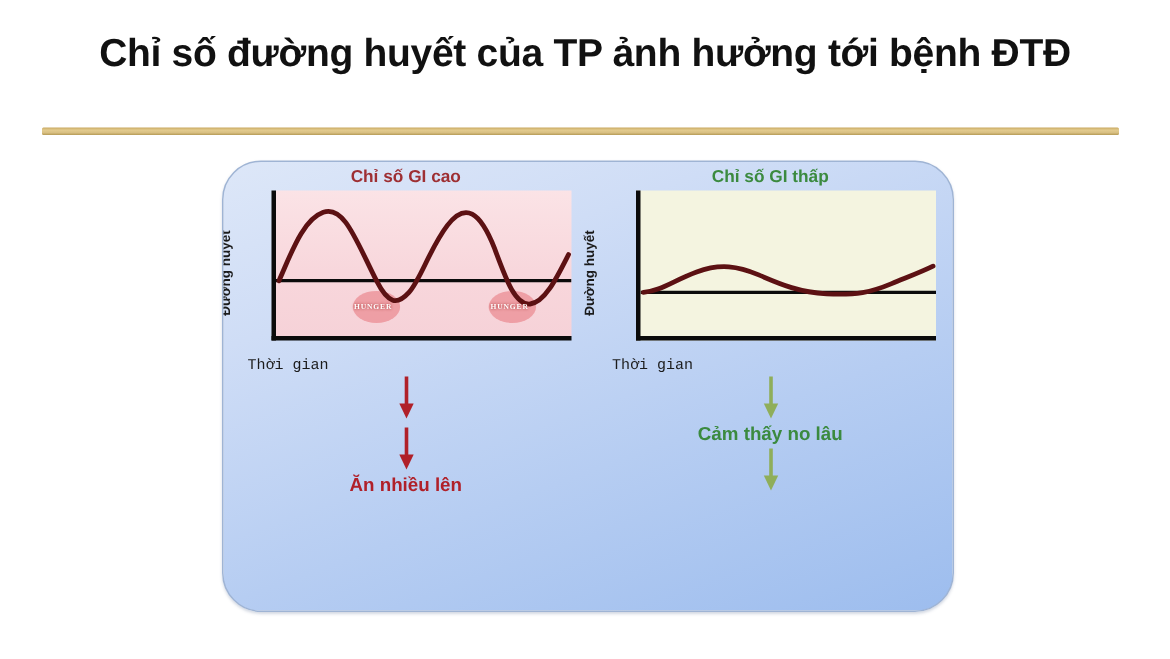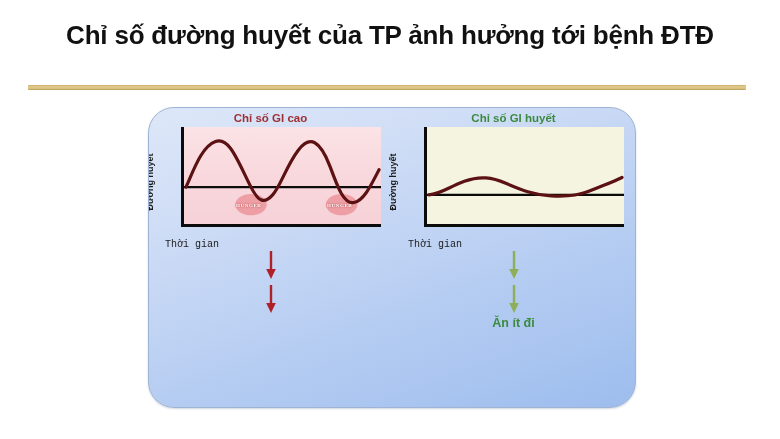"Chỉ số GI huyết" div.chart-title { text: huyết -> thấp }
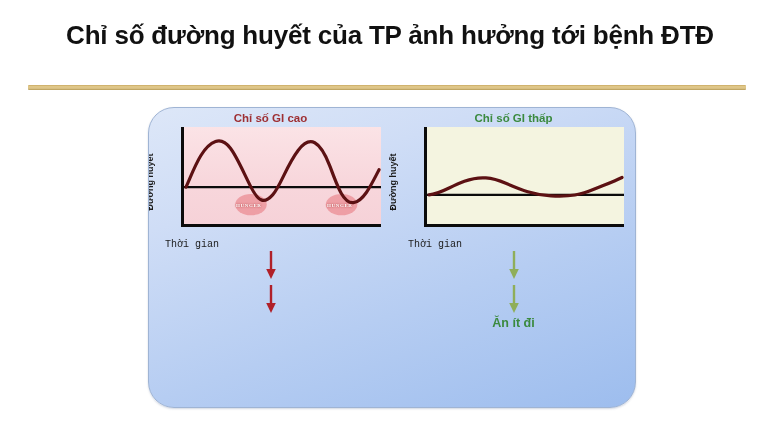"Cảm thấy no lâu" div.flow-step { html: none -> <div>Cảm thấy no lâu</div> }
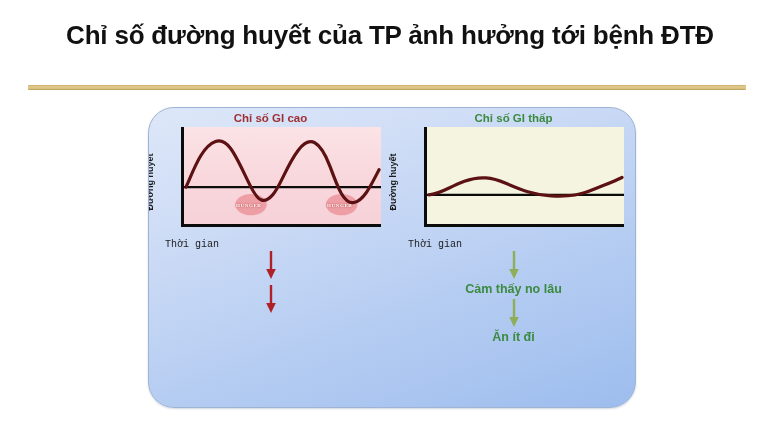"Ăn nhiều lên" div.flow-step { html: none -> <div>Ăn nhiều lên</div> }
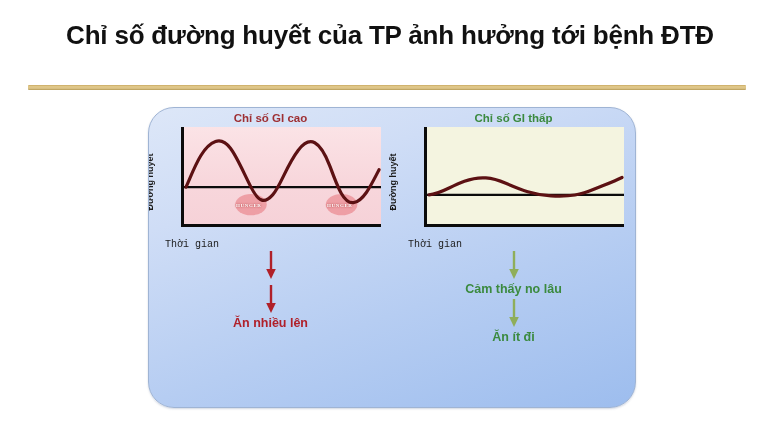"Ăn ít đi" div.flow-step { html: <div>Ăn ít đi</div> -> none }
